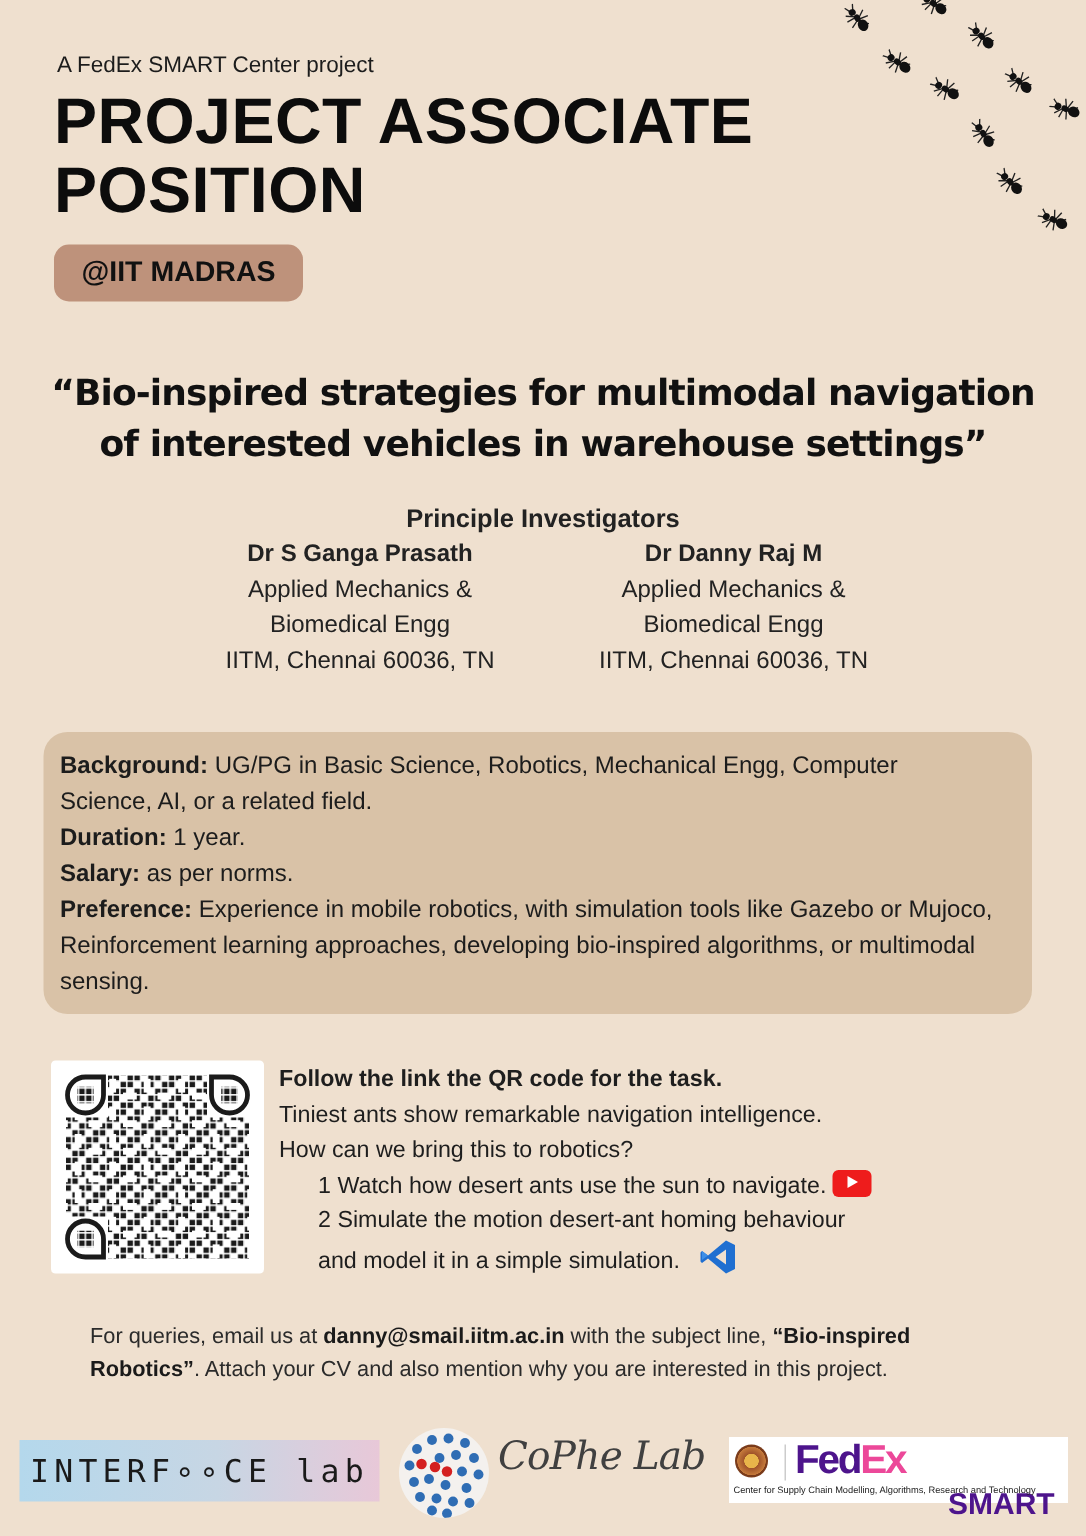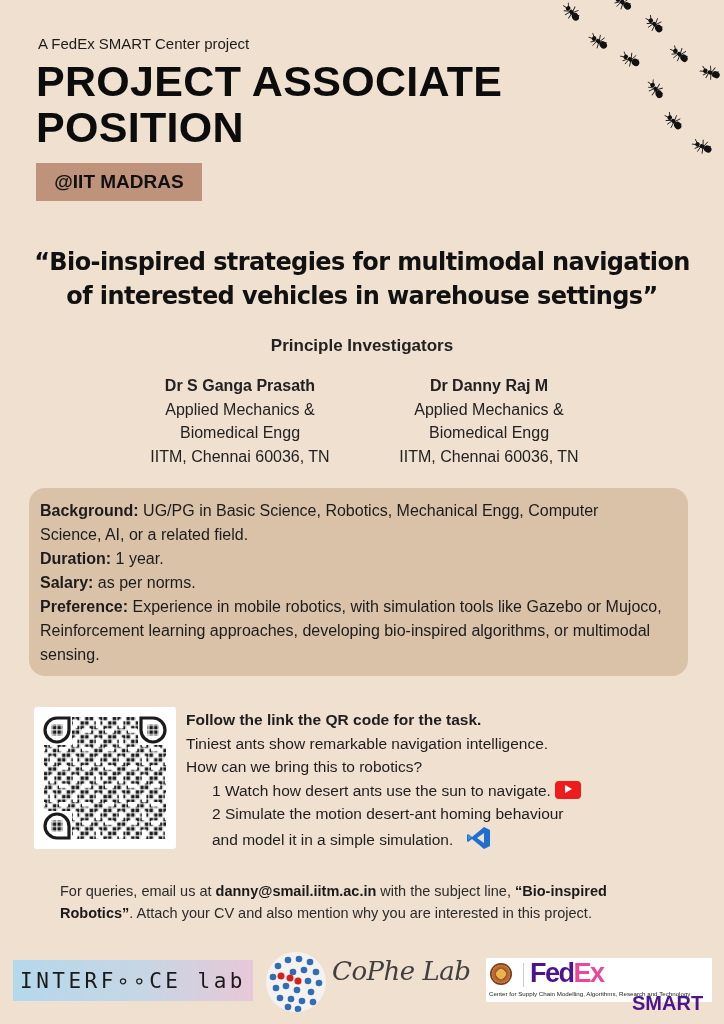"@IIT MADRAS" .badge { border-radius: none -> 10px }
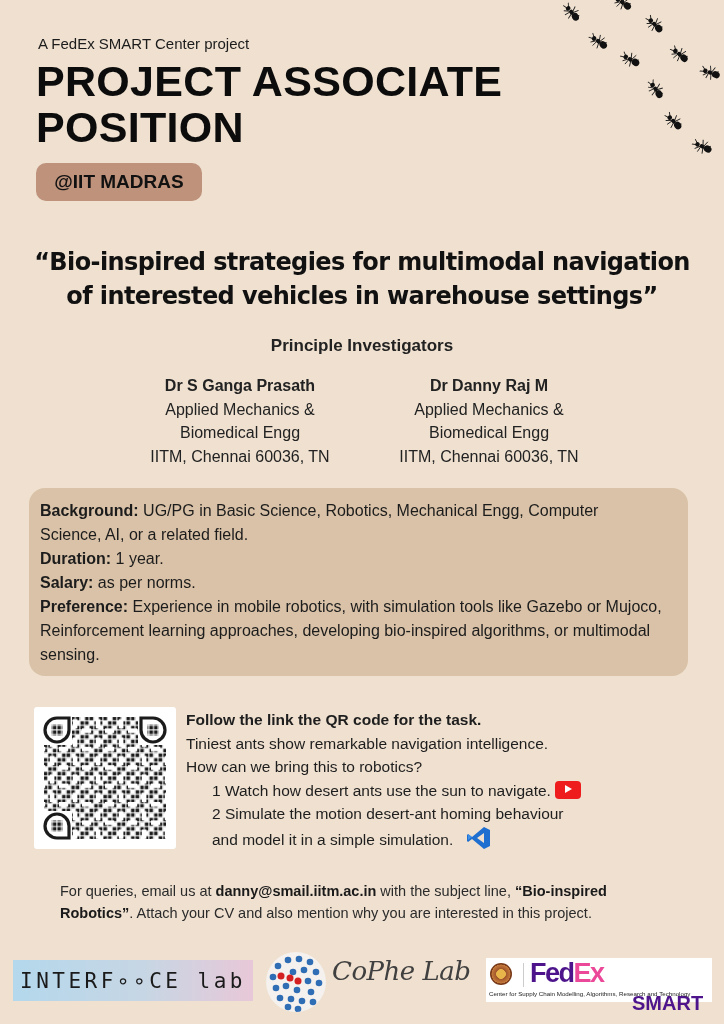"Dr S Ganga Prasath" .pi-col { top: 374px -> 358px }
